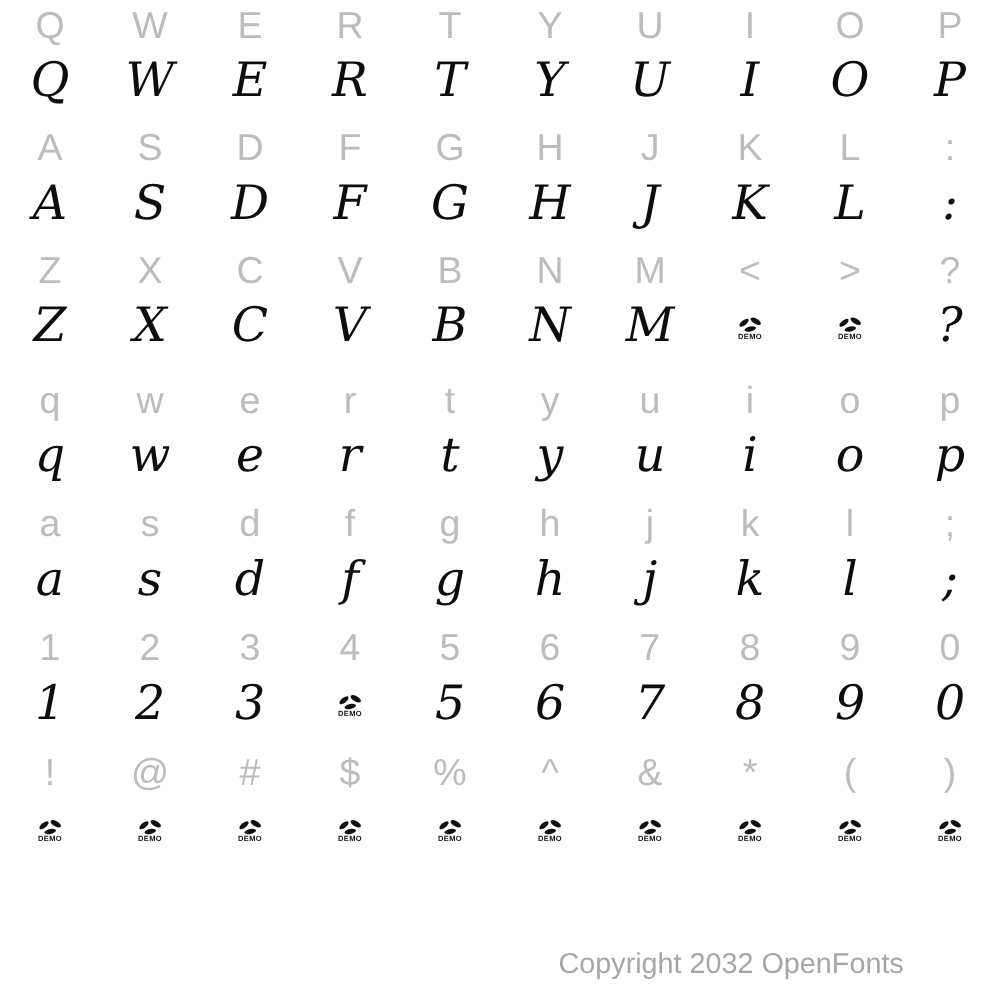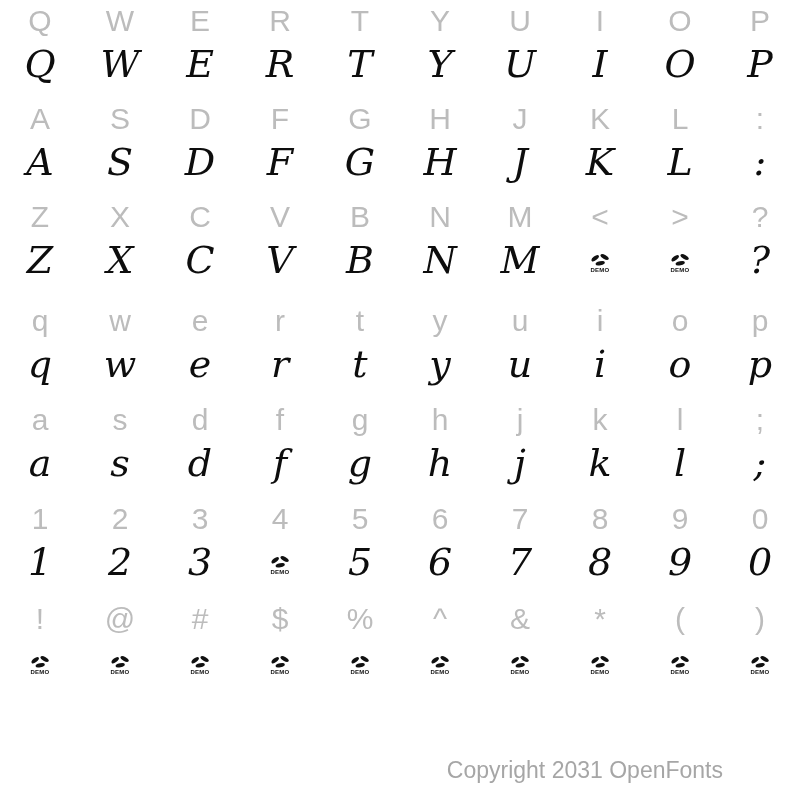"Copyright 2031 OpenFonts" div.footer { text: 2031 -> 2032 }
